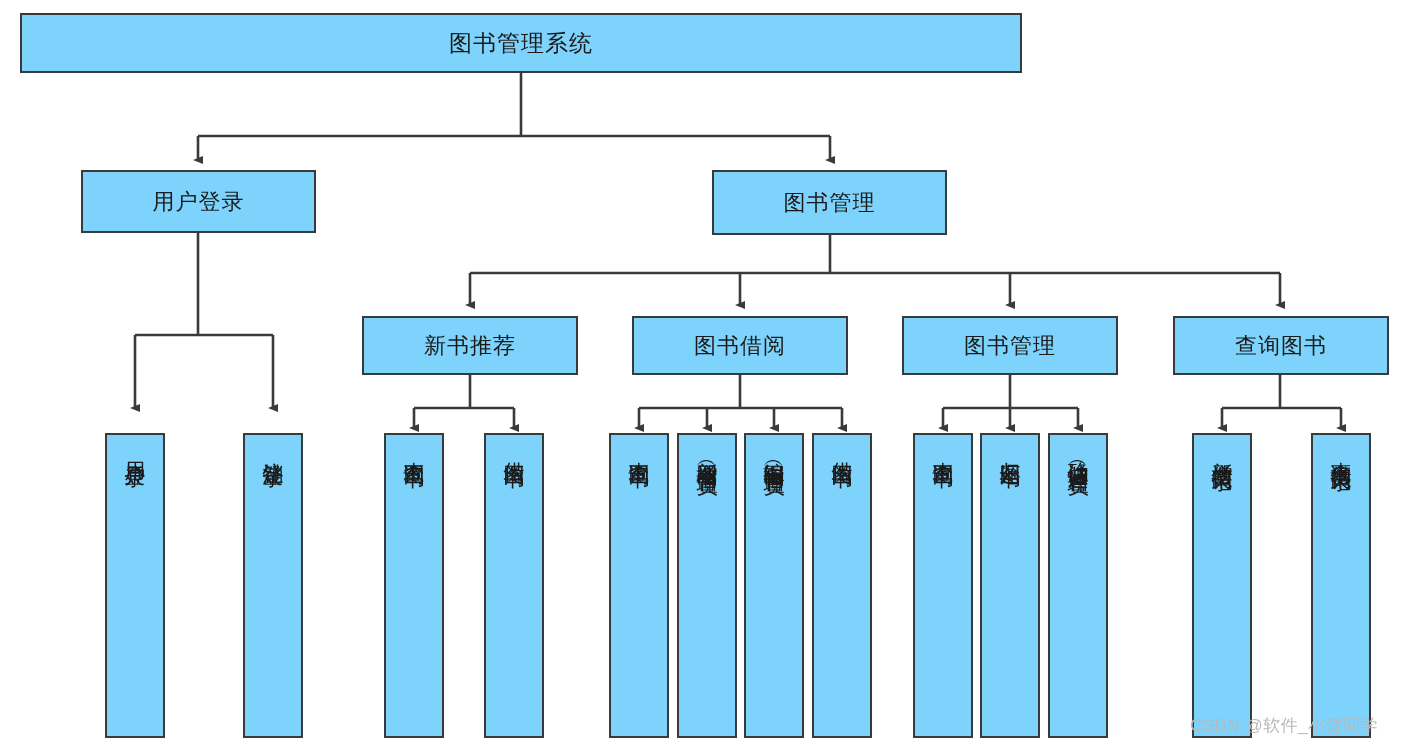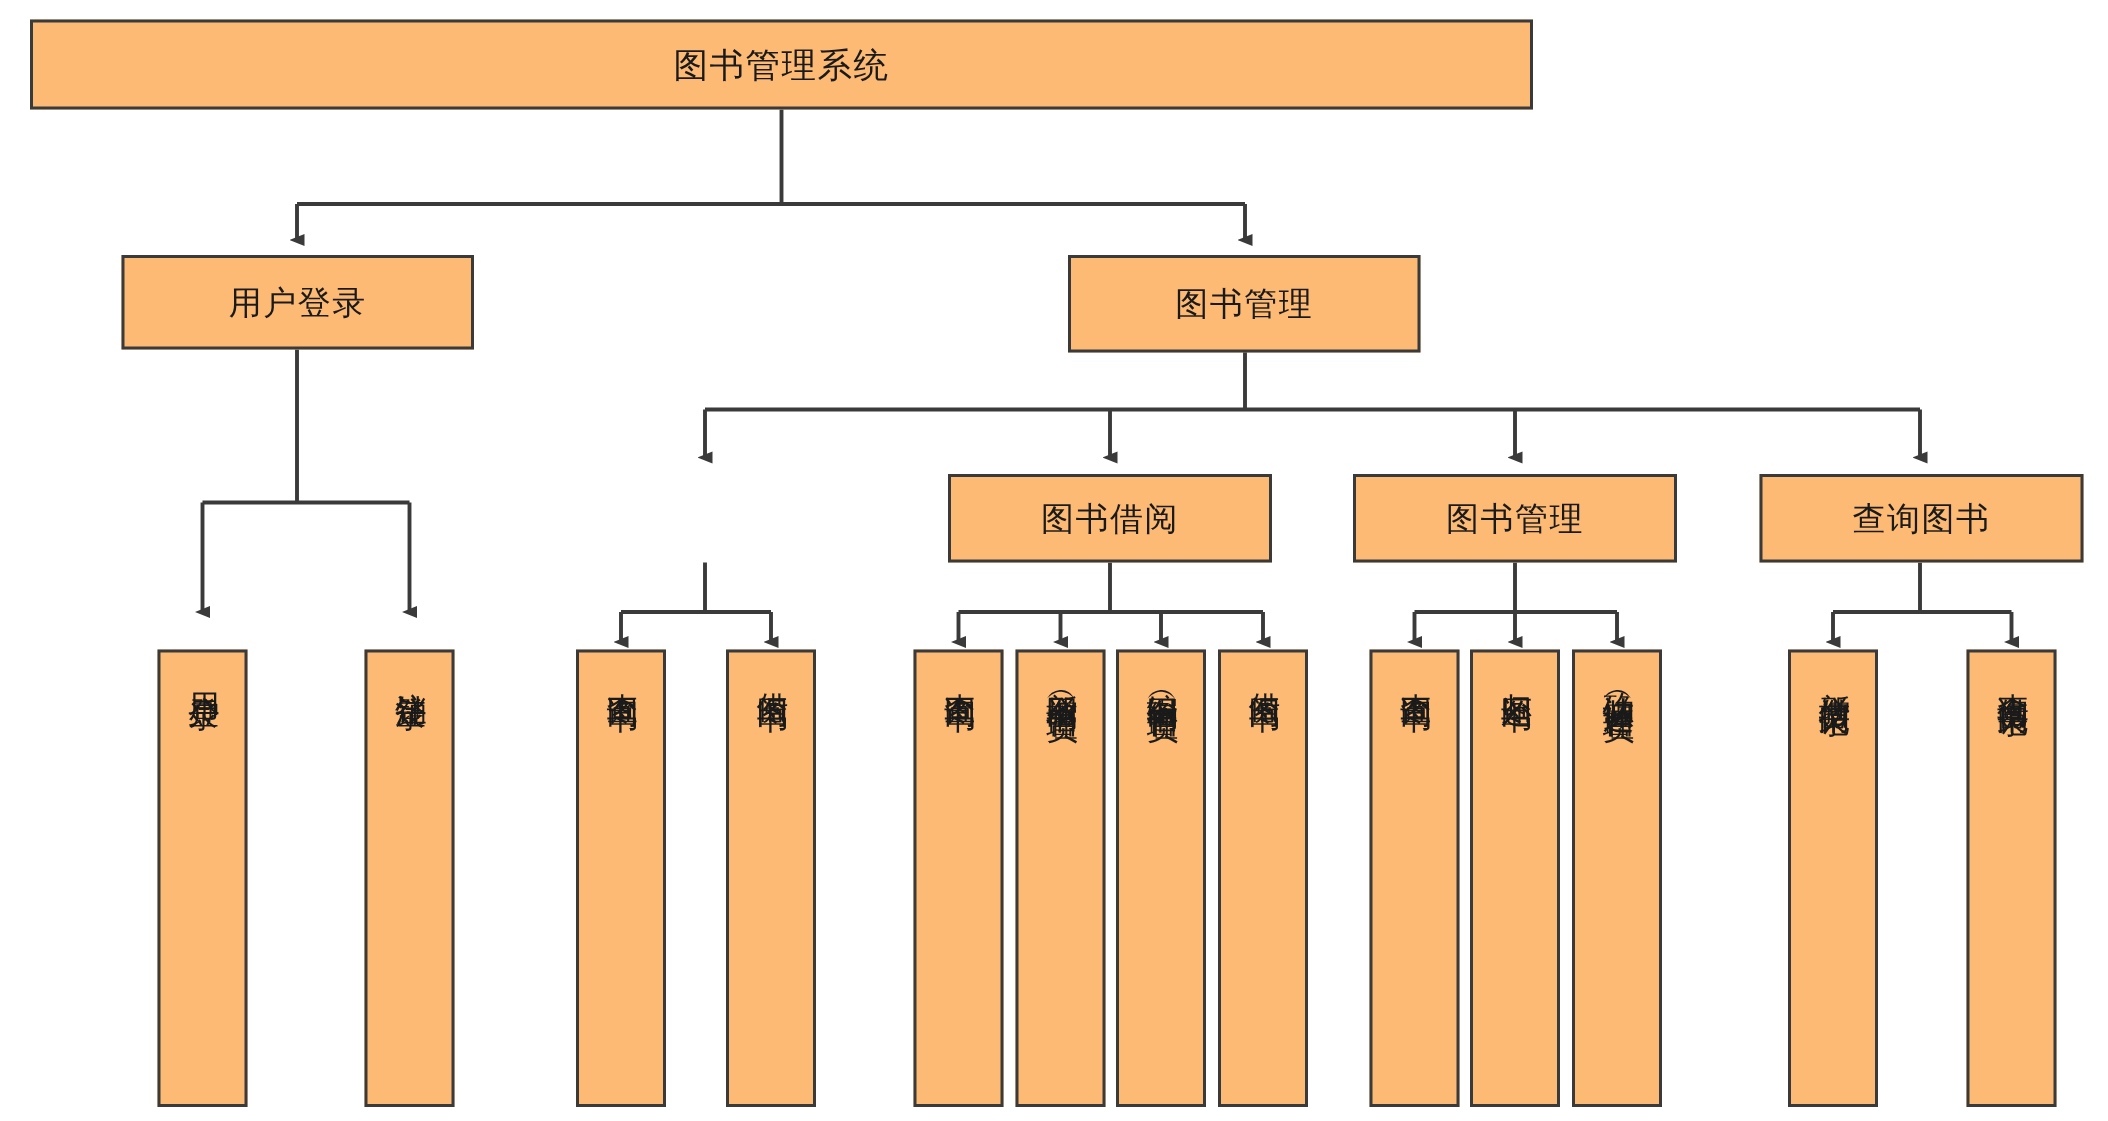"图书管理系统" .node { background: #fdba74 -> #7dd3fc }
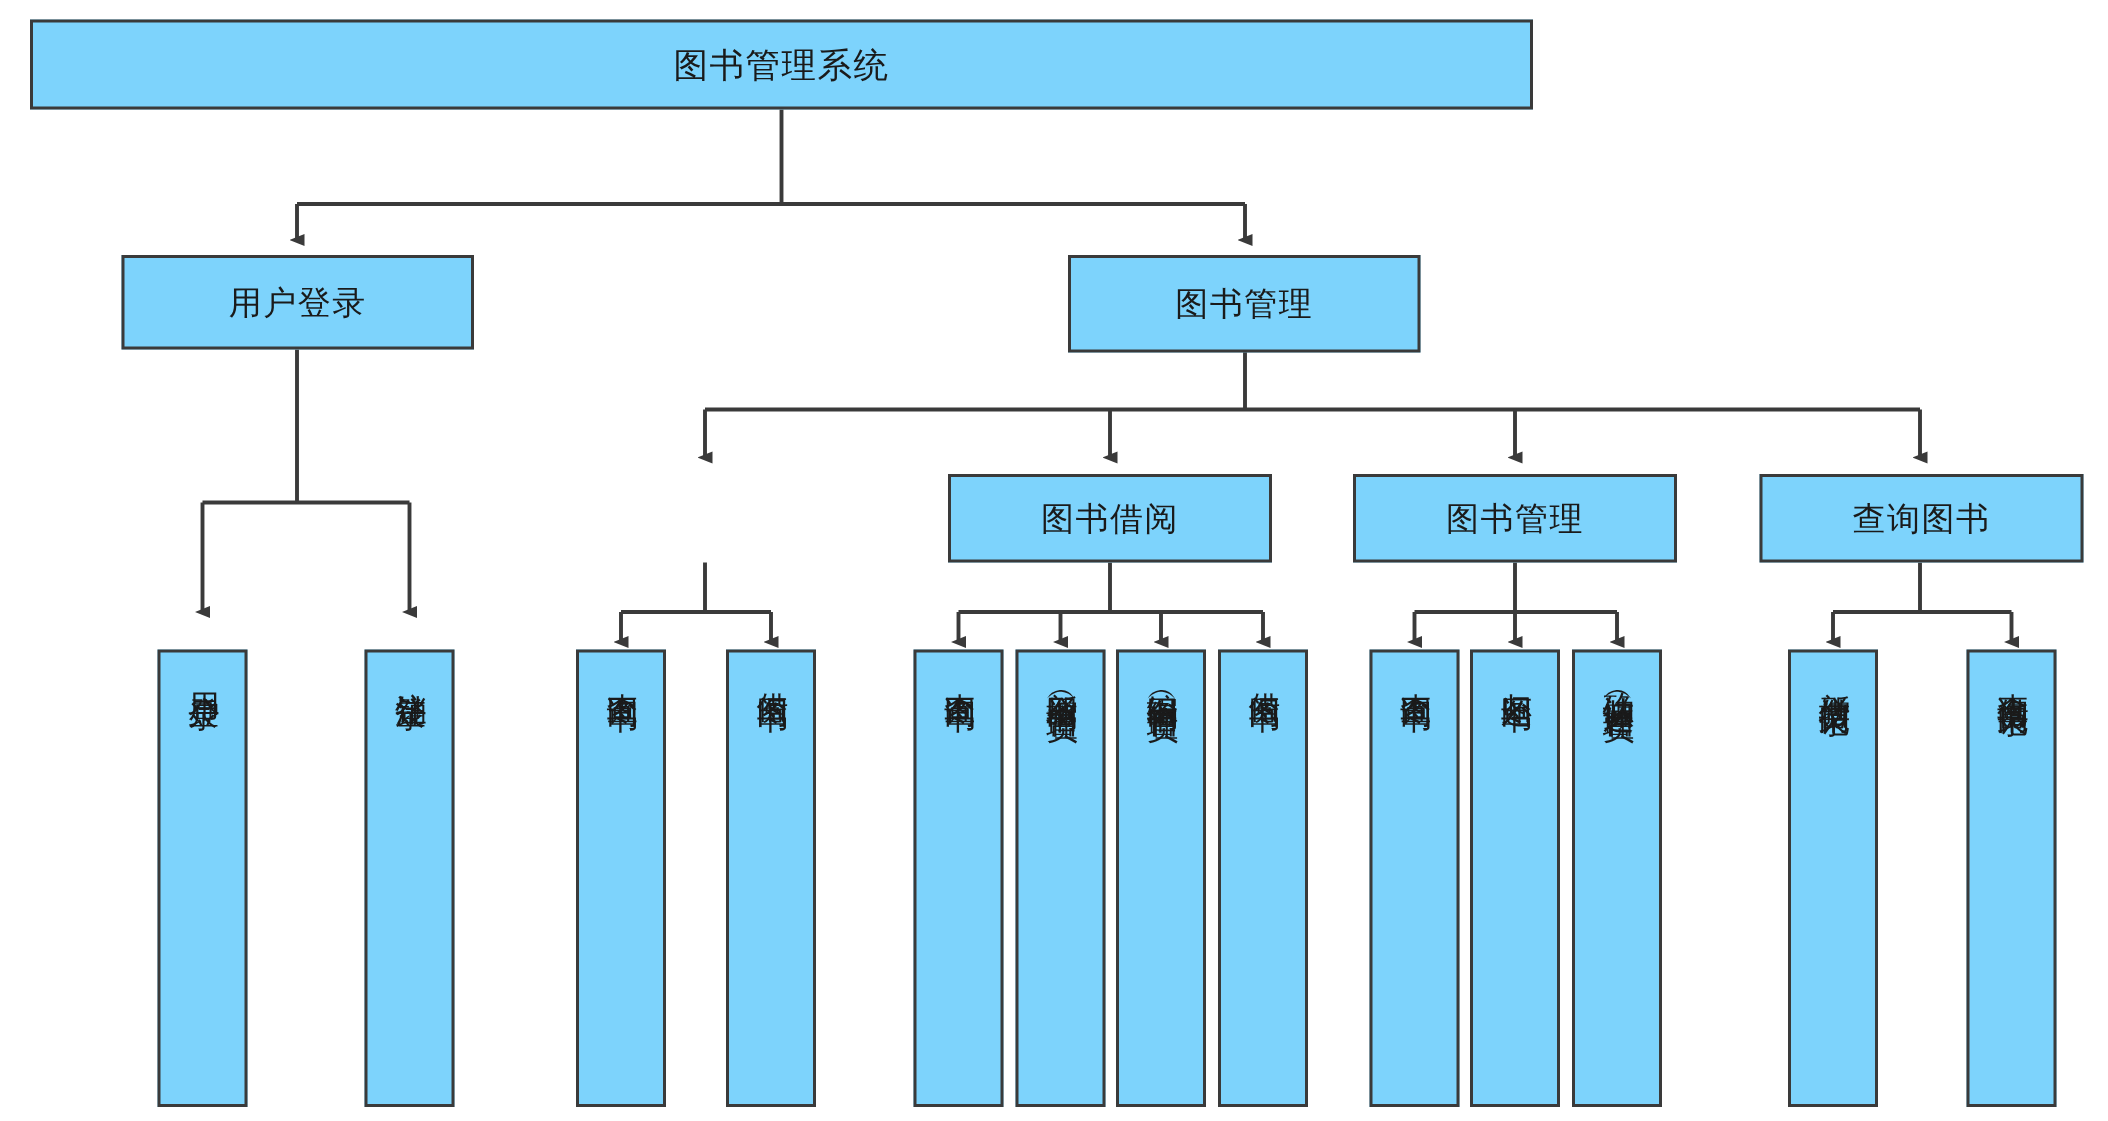"新书推荐" div.node { html: none -> <div> <span>新书推荐</span> </div> }
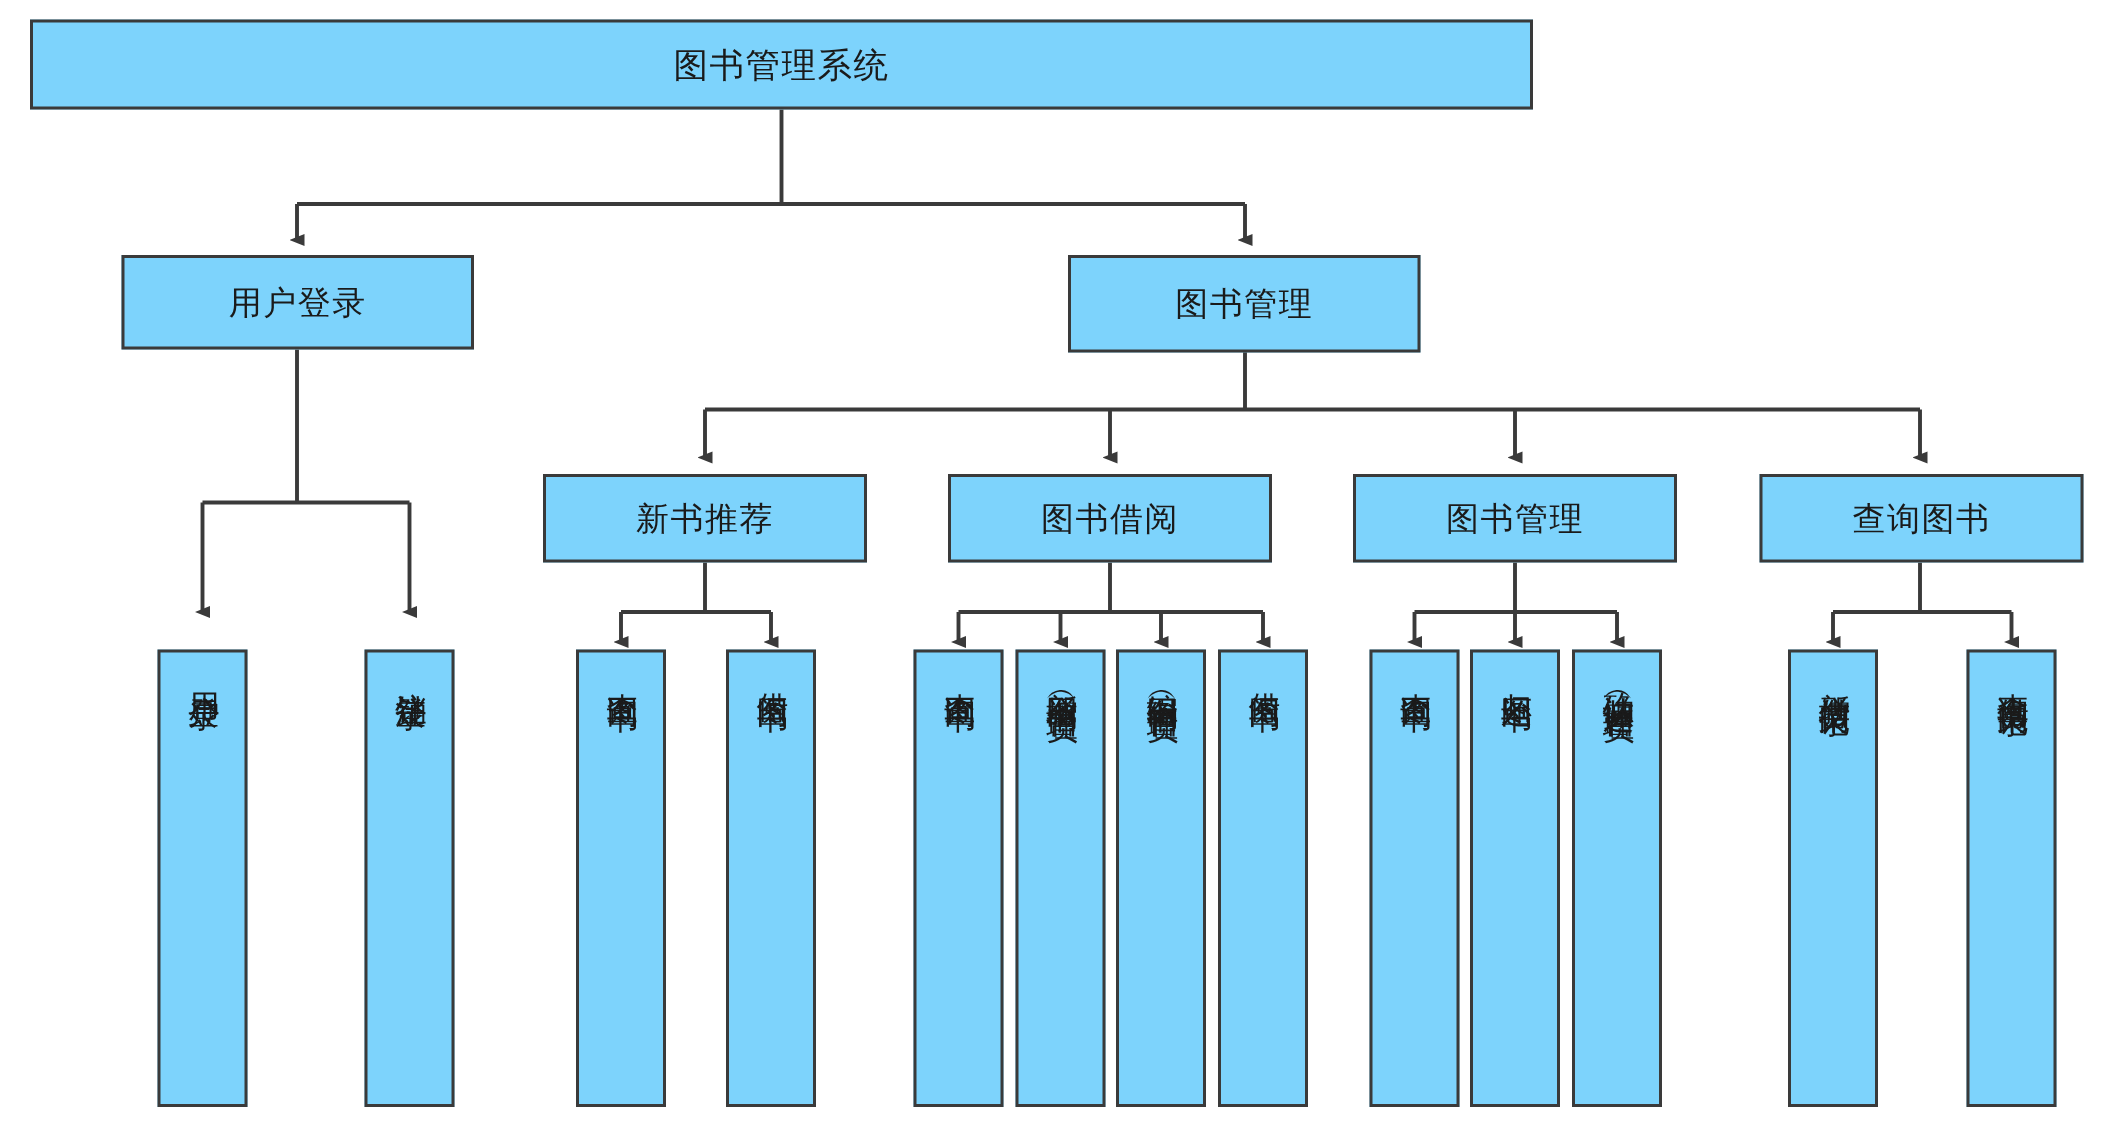"CSDN @软件_小贺同学" div.watermark { html: none -> <div>CSDN @软件_小贺同学</div> }
